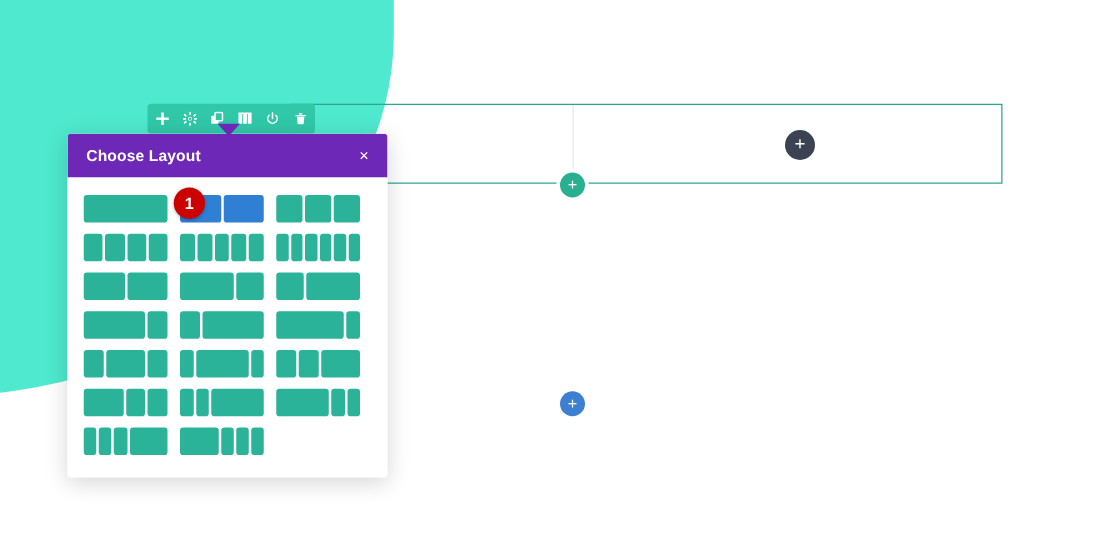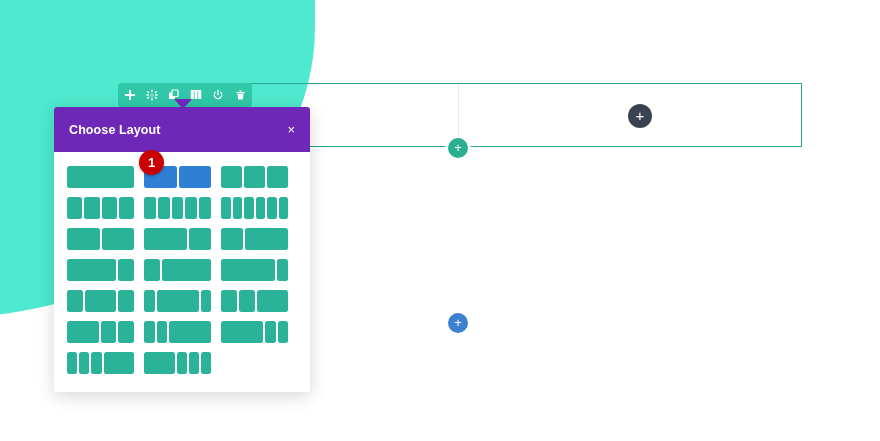"Choose Layout" .modal-header { height: 45px -> 35px }
